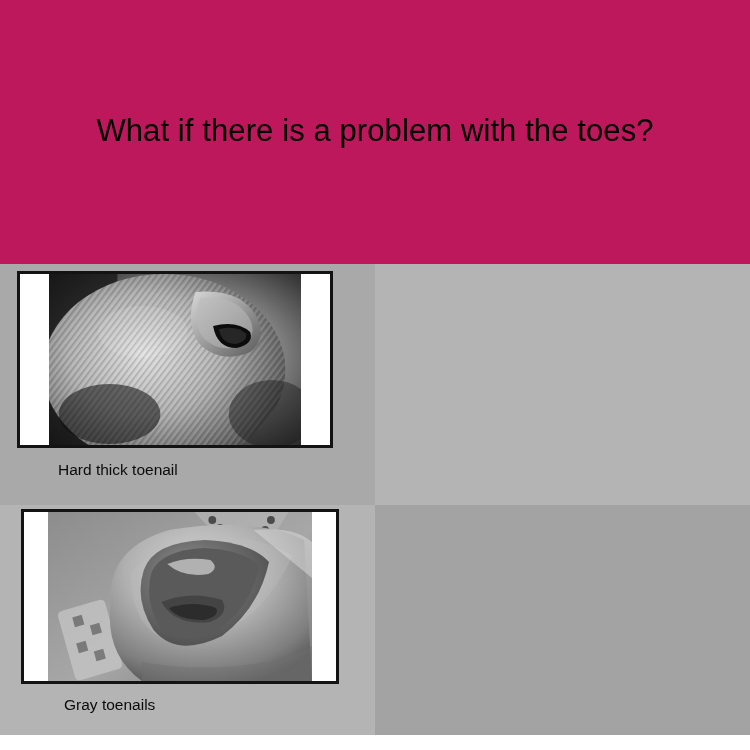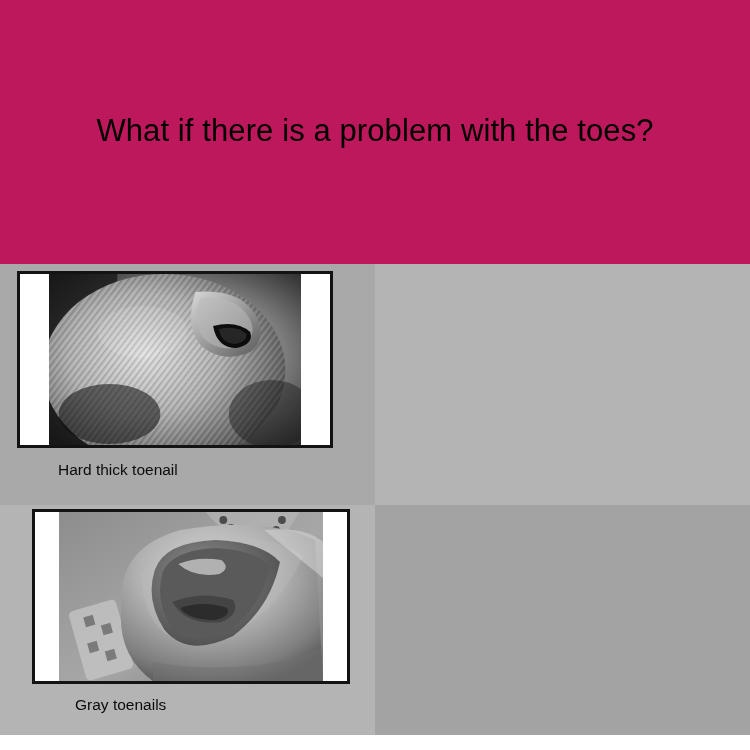"Gray toenails" .cell-bl { left: 17px -> 6px }
